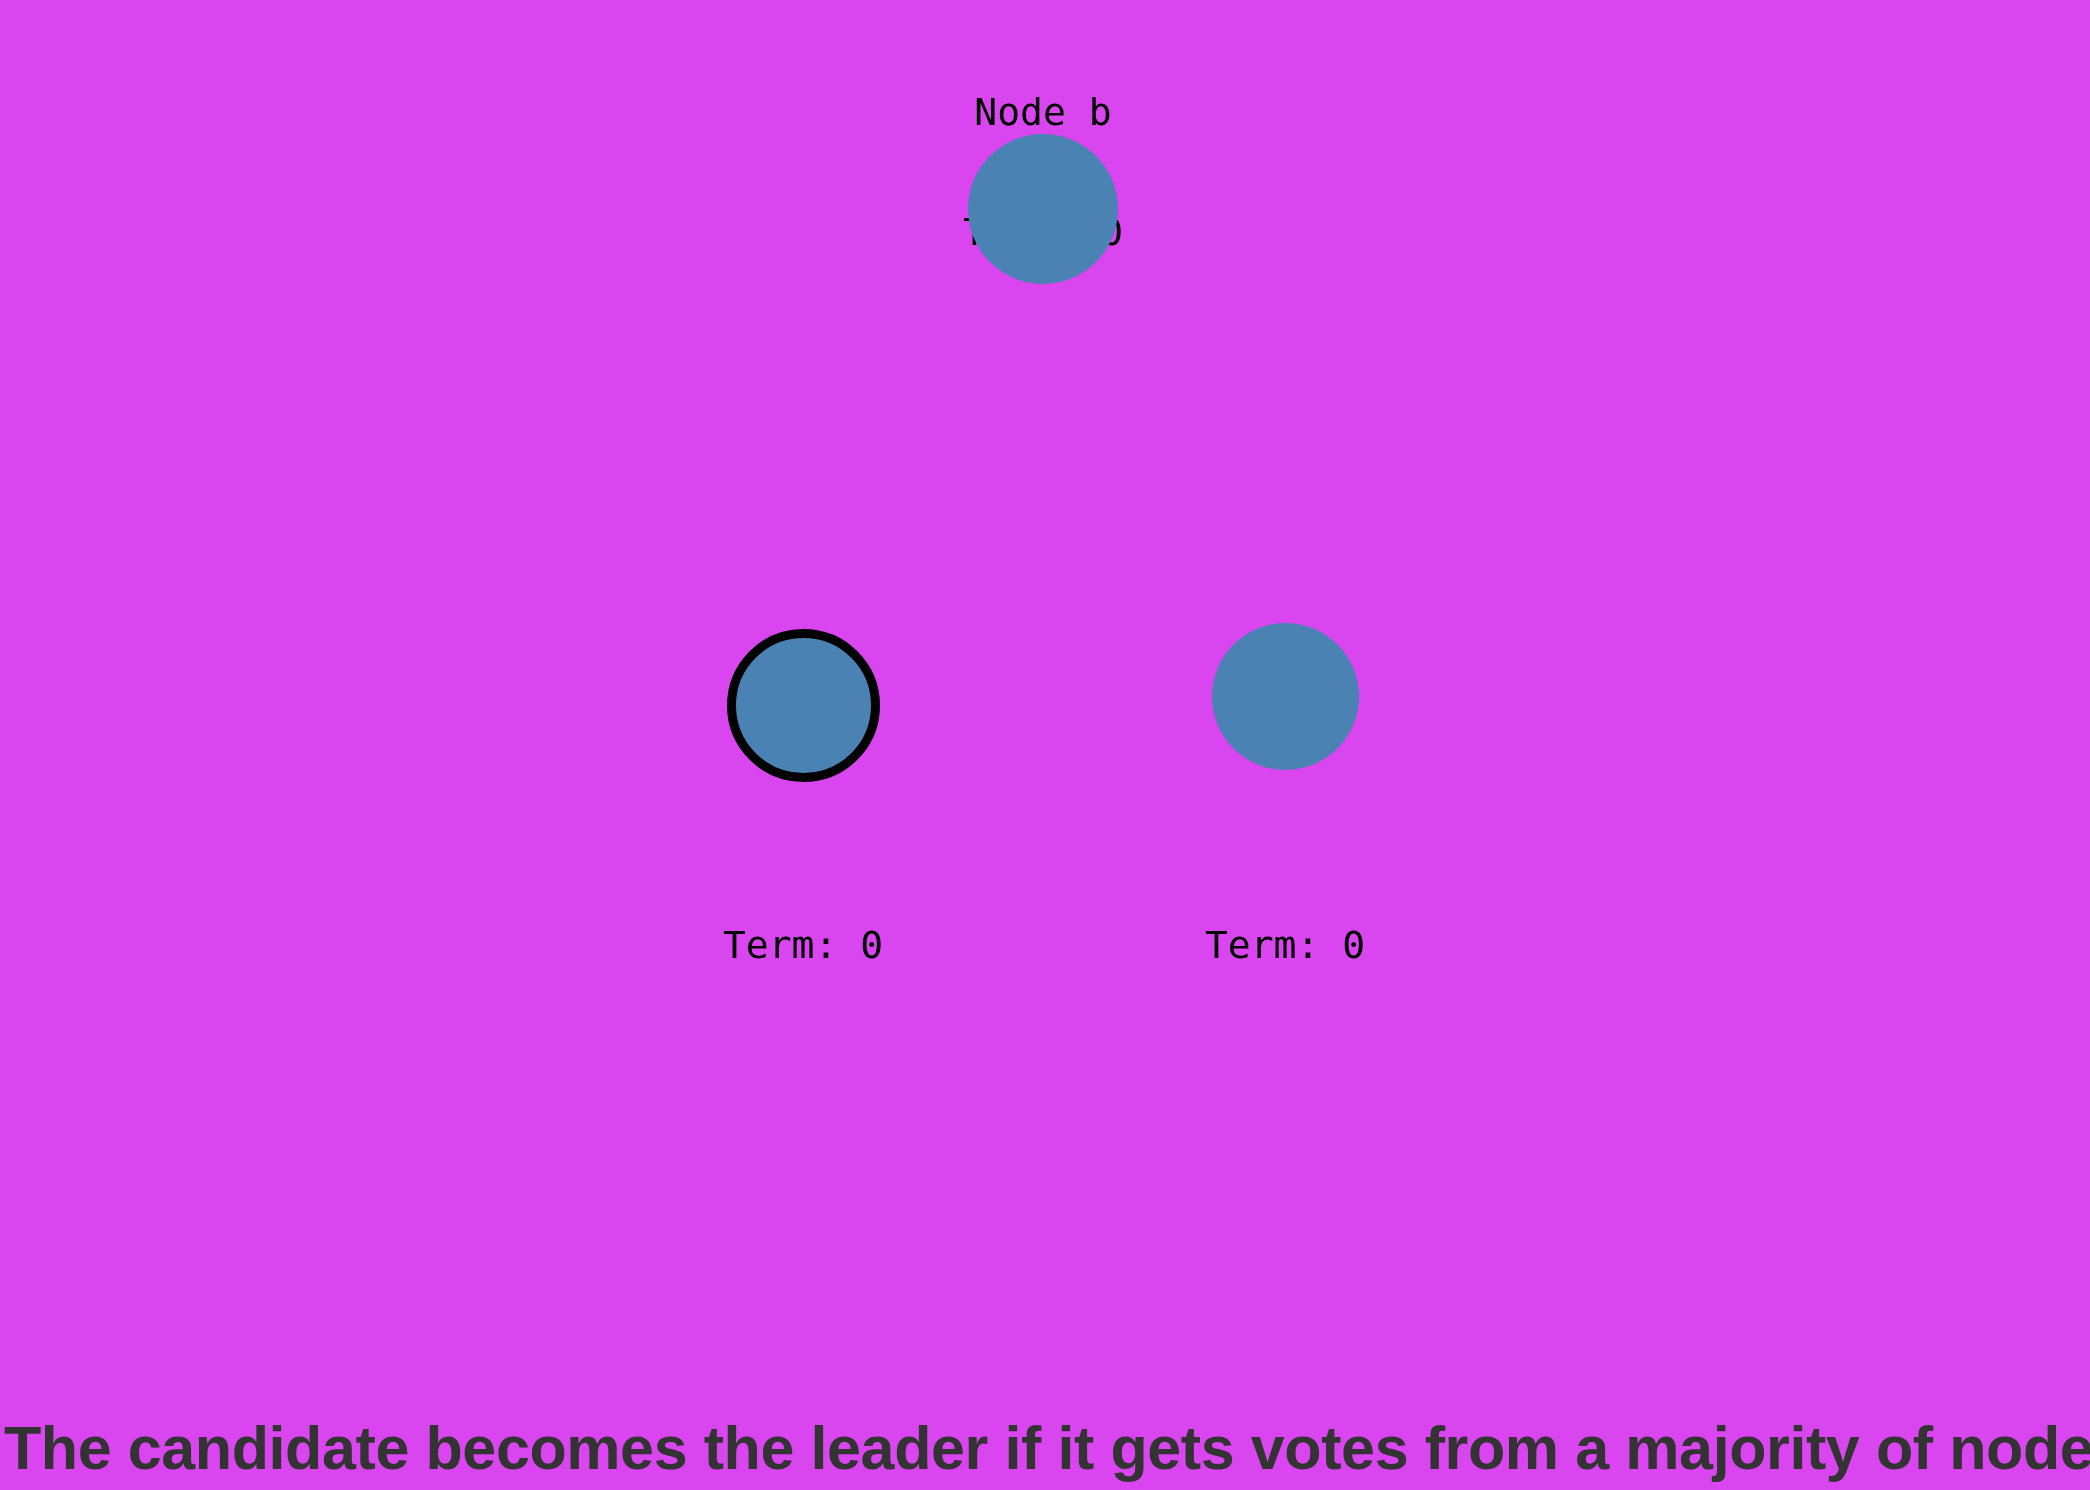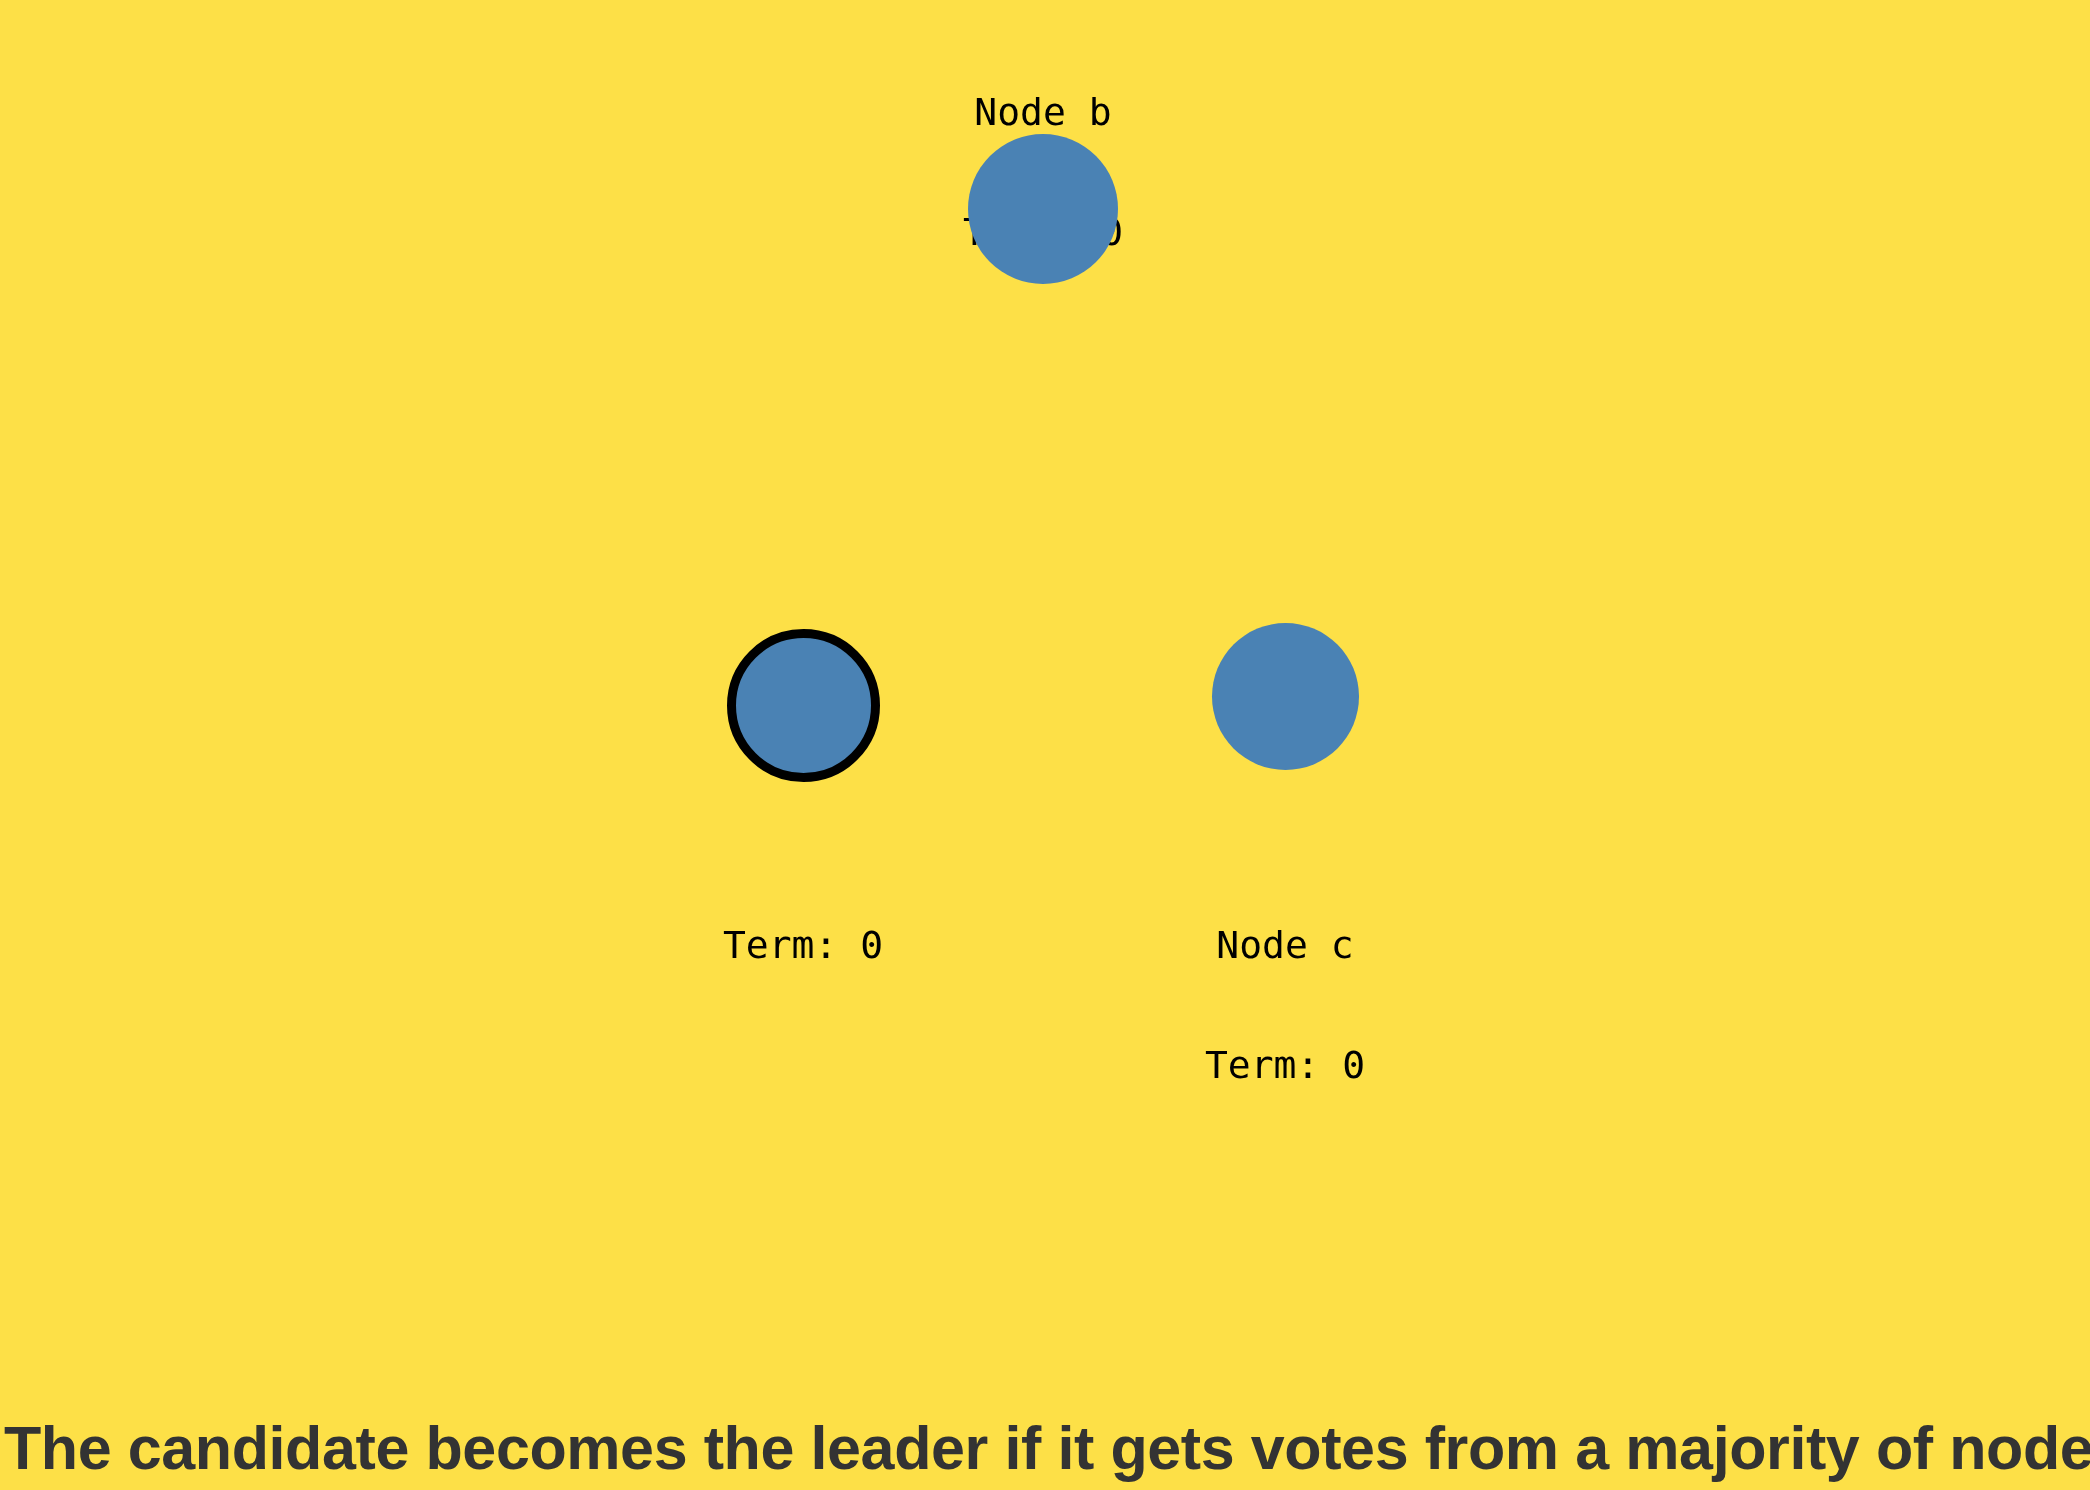"Node b" #stage { background: #fde047 -> #d946ef }
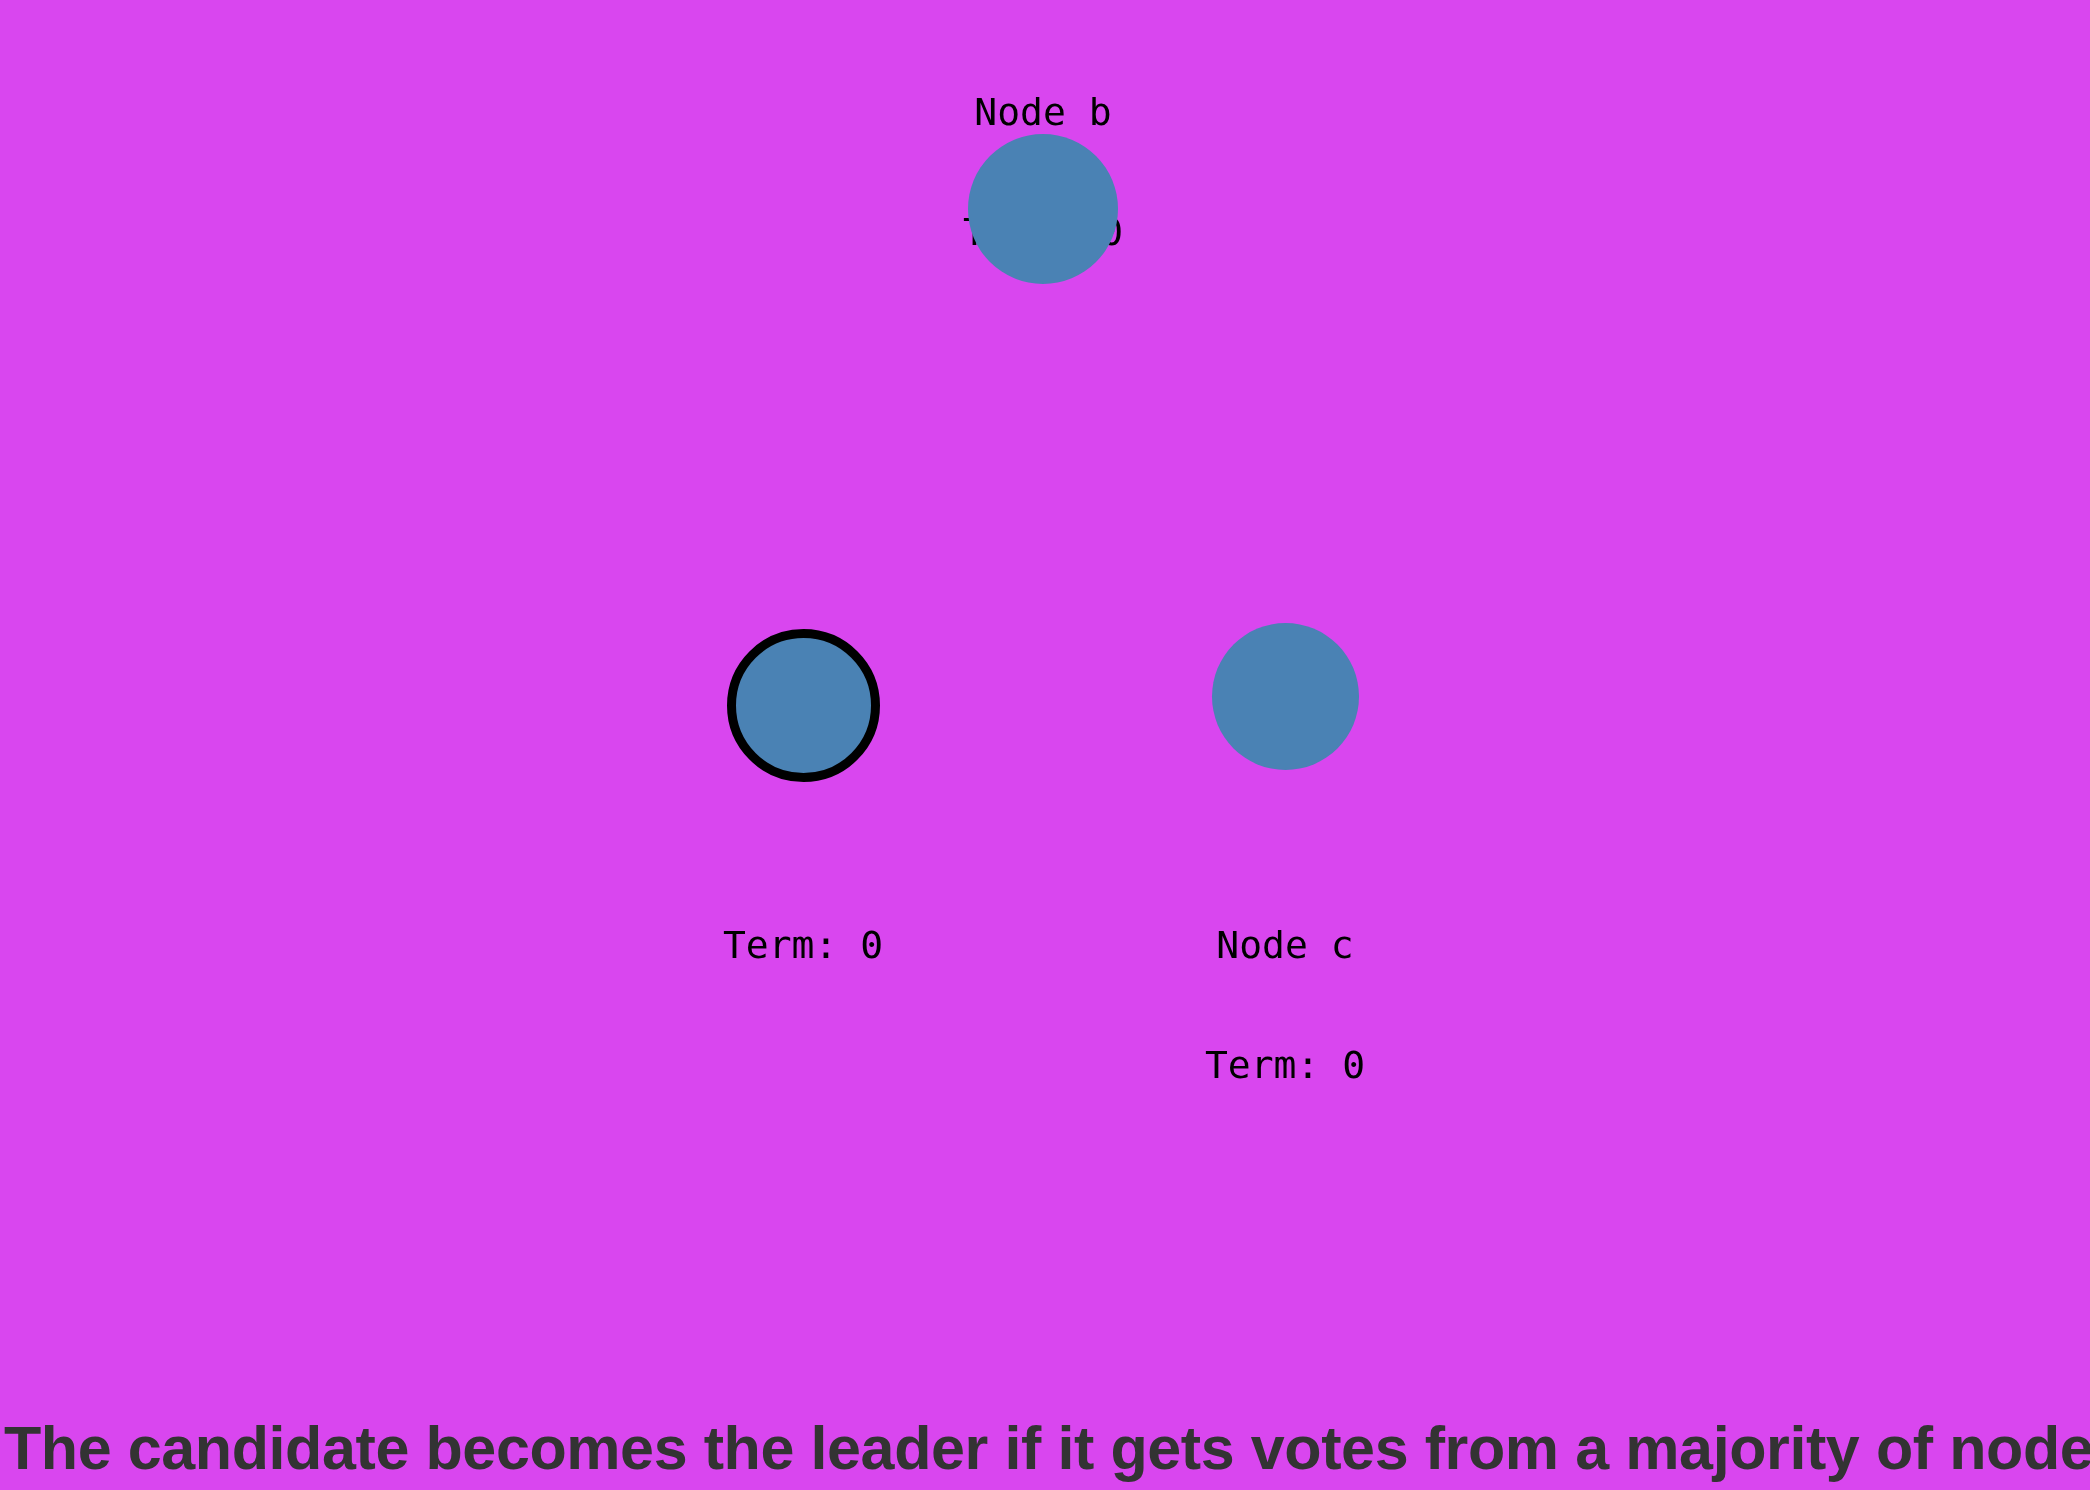"Node c" span.label-line { html: <span>Node c</span> -> none }
